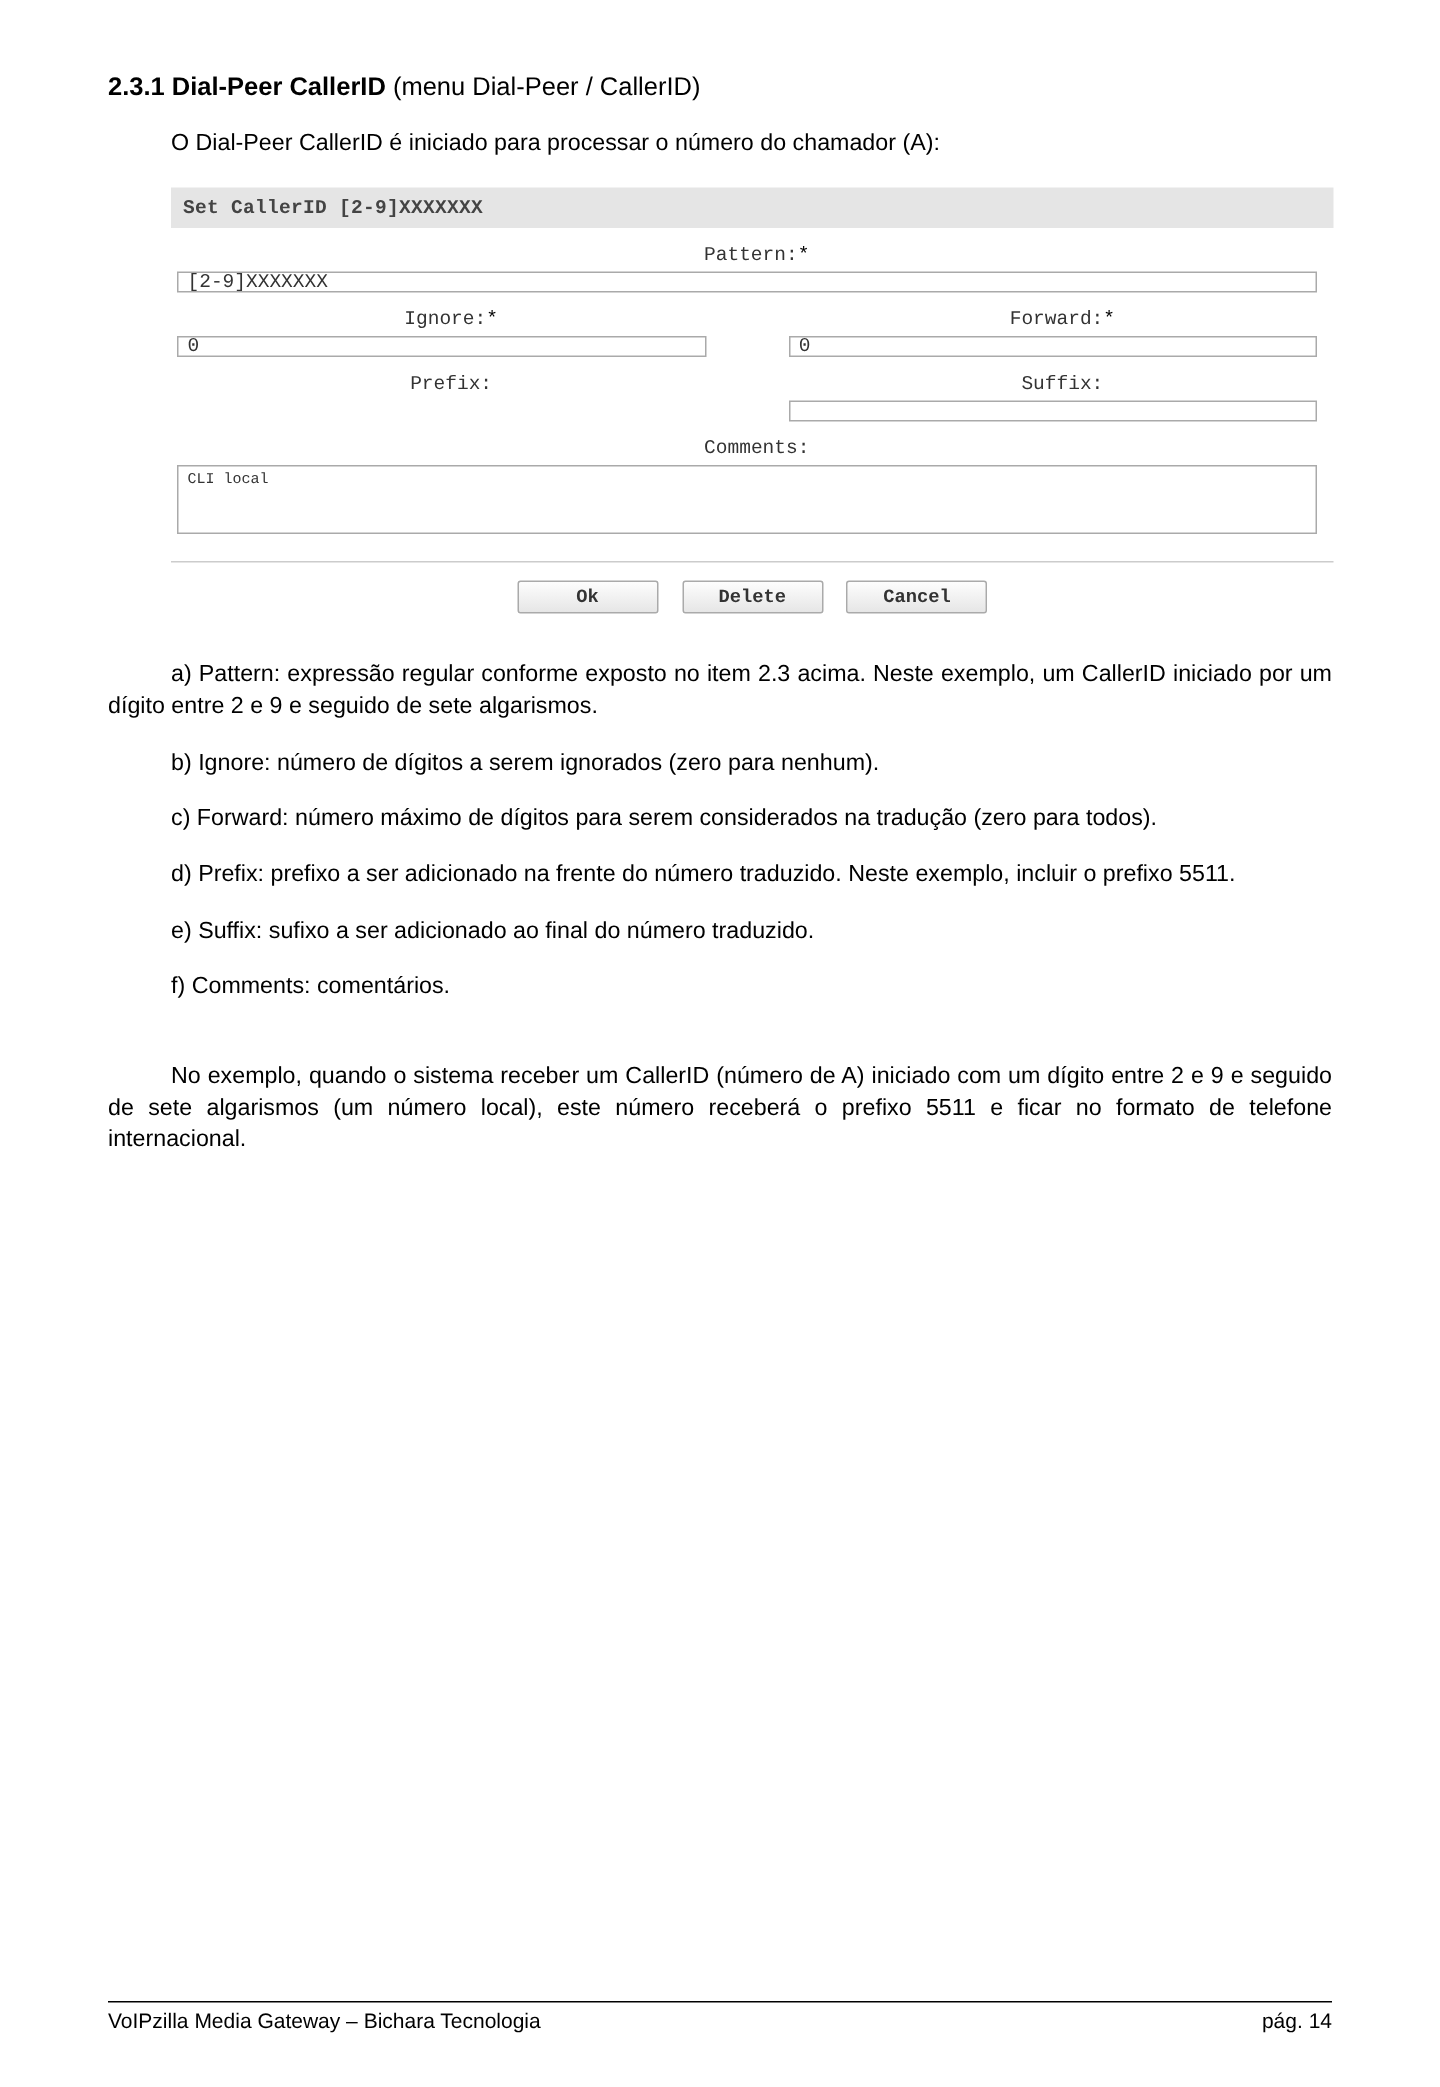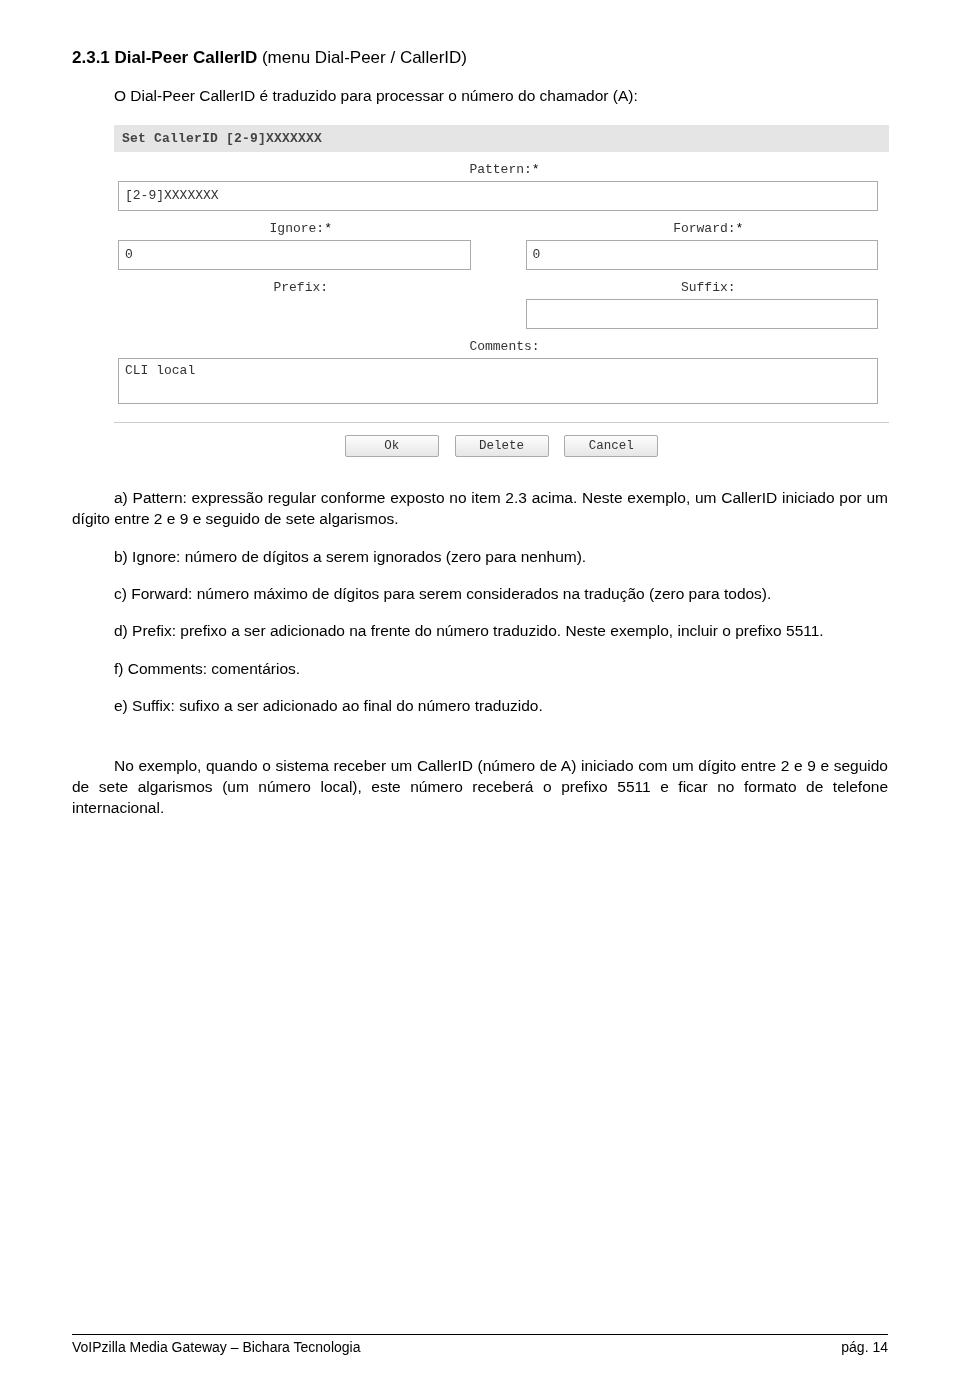"O Dial-Peer CallerID é traduzido" p.intro { text: traduzido -> iniciado }
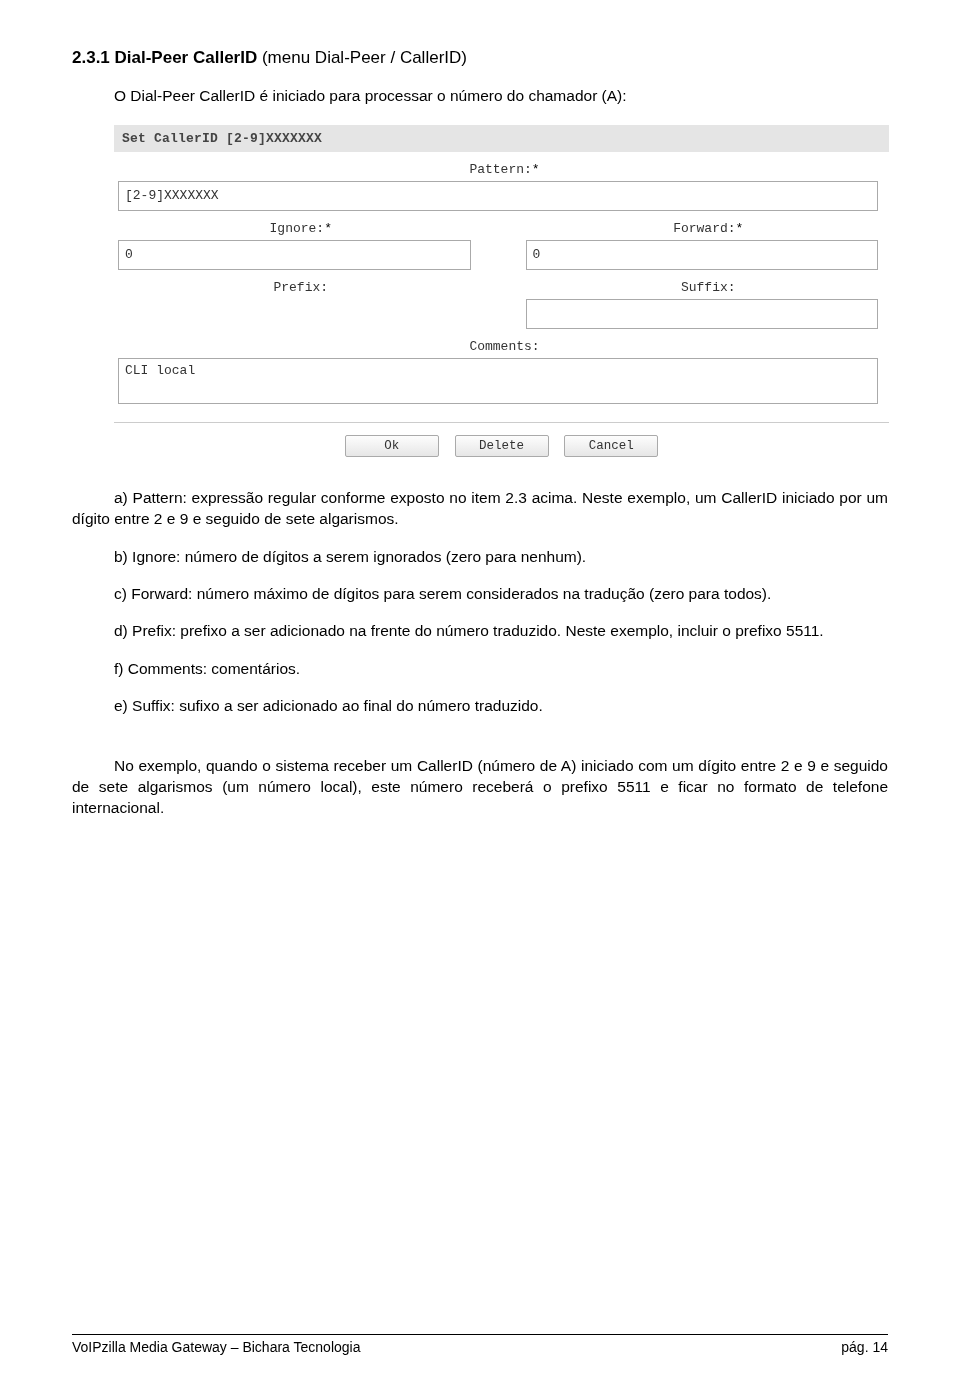"[2-9]XXXXXXX" .sc-input { height: 30px -> 14px }
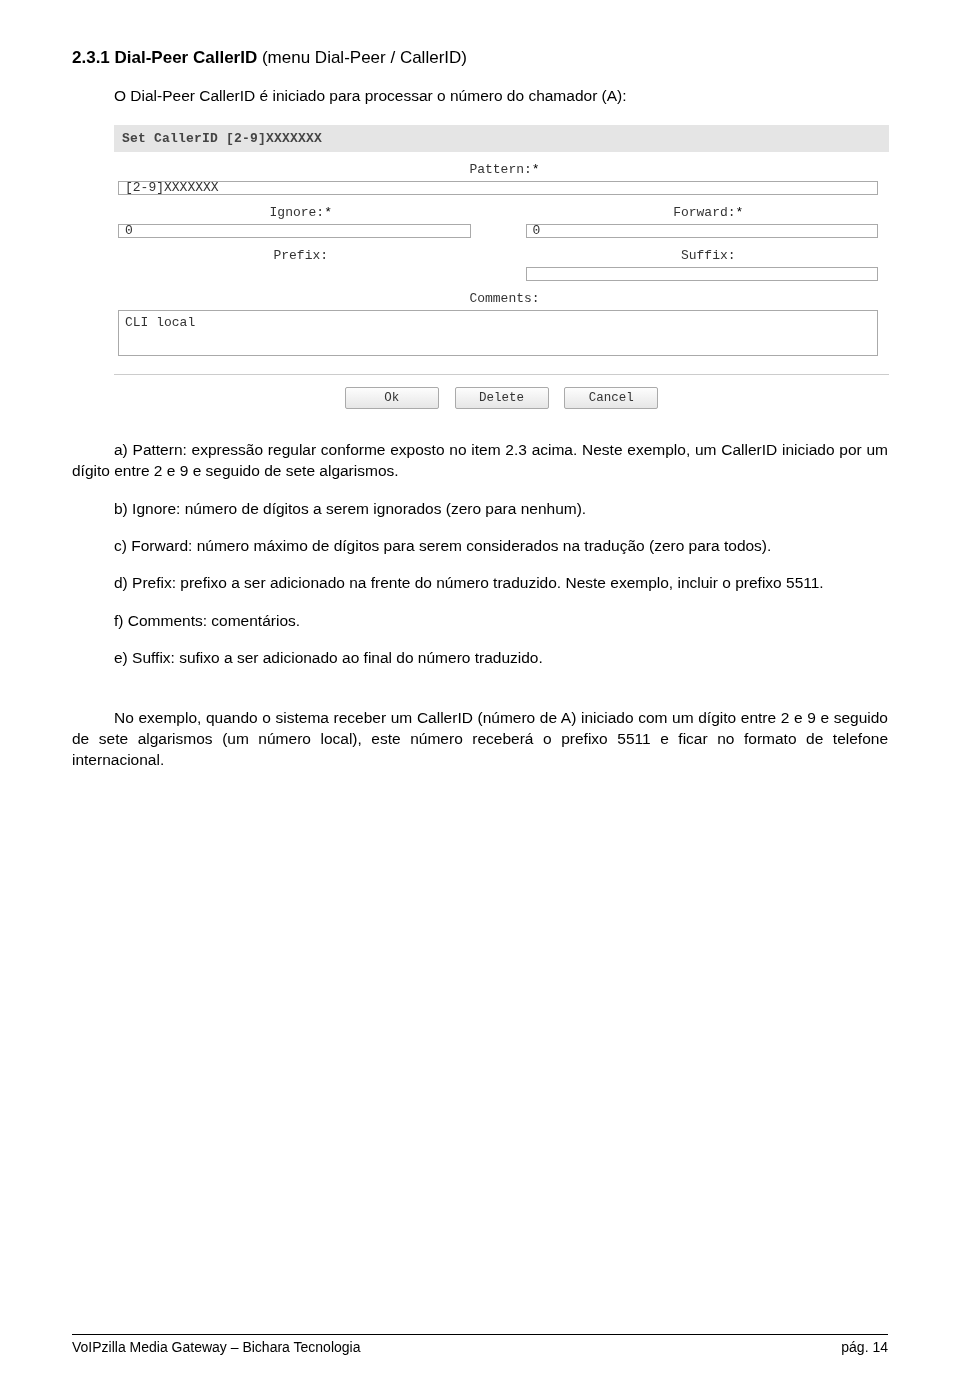"CLI local" .sc-textarea { font-size: 13px -> 10px }
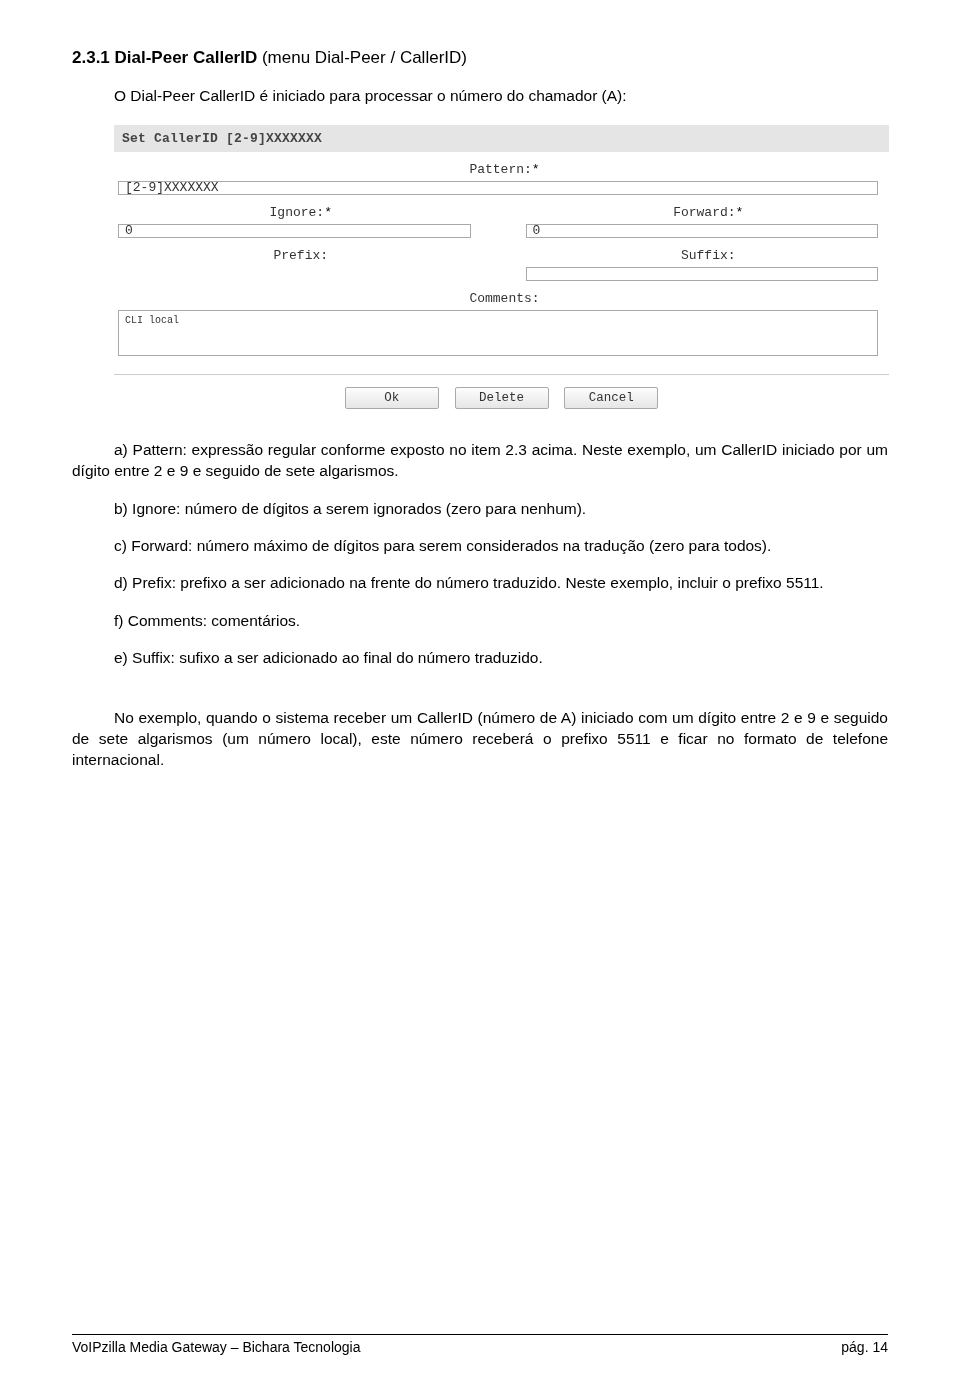"Ok" .sc-btn { font-weight: none -> bold }
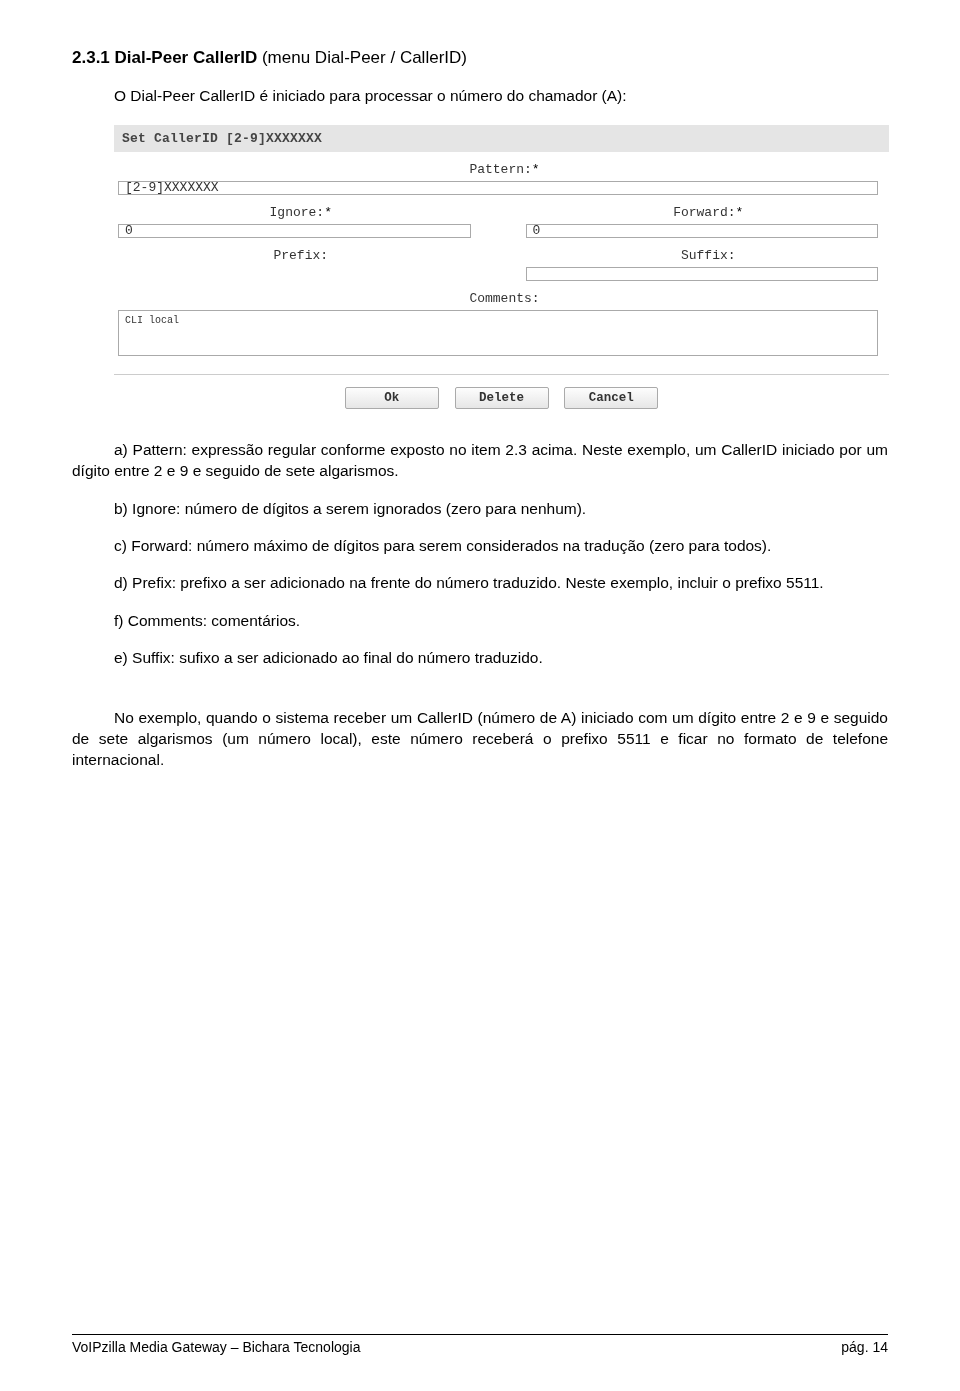"f) Comments: comentários." p.body-text { order: before "e) Suffix: sufixo a ser" -> after "e) Suffix: sufixo a ser" }
